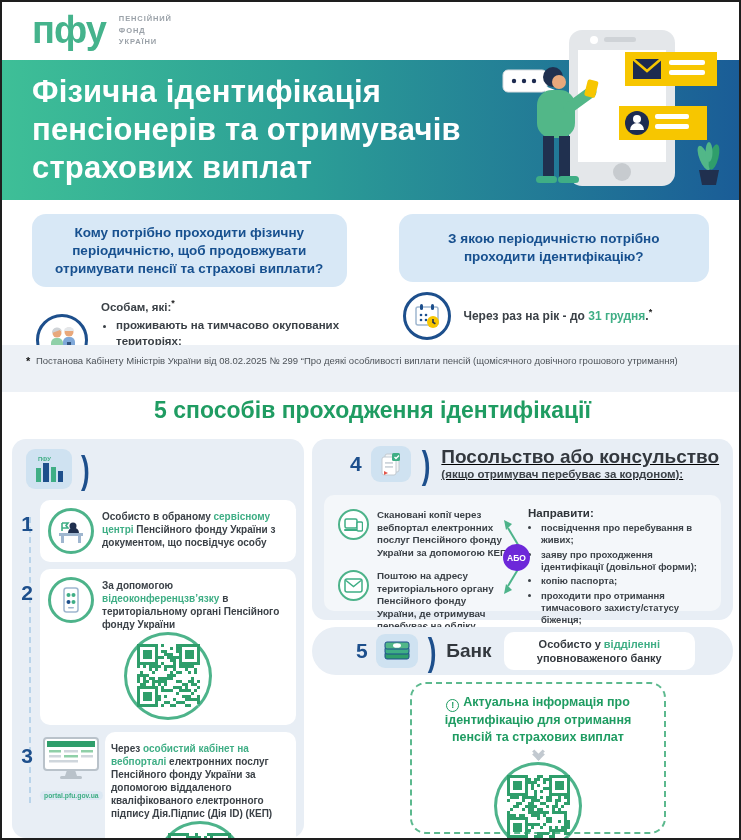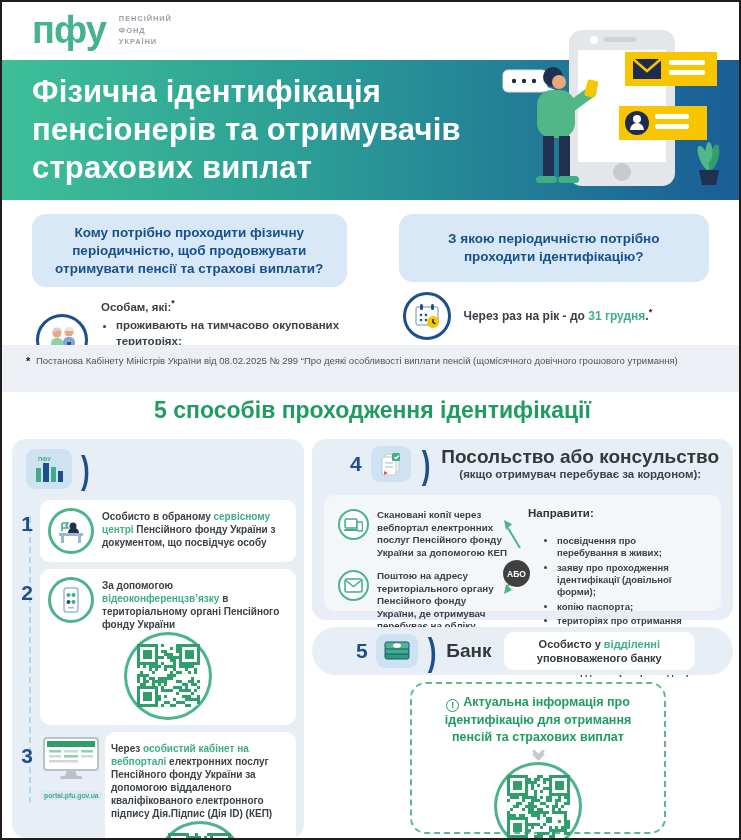"Посольство або консульство" .emb-titles { text-align: center -> none; text-decoration: none -> underline }
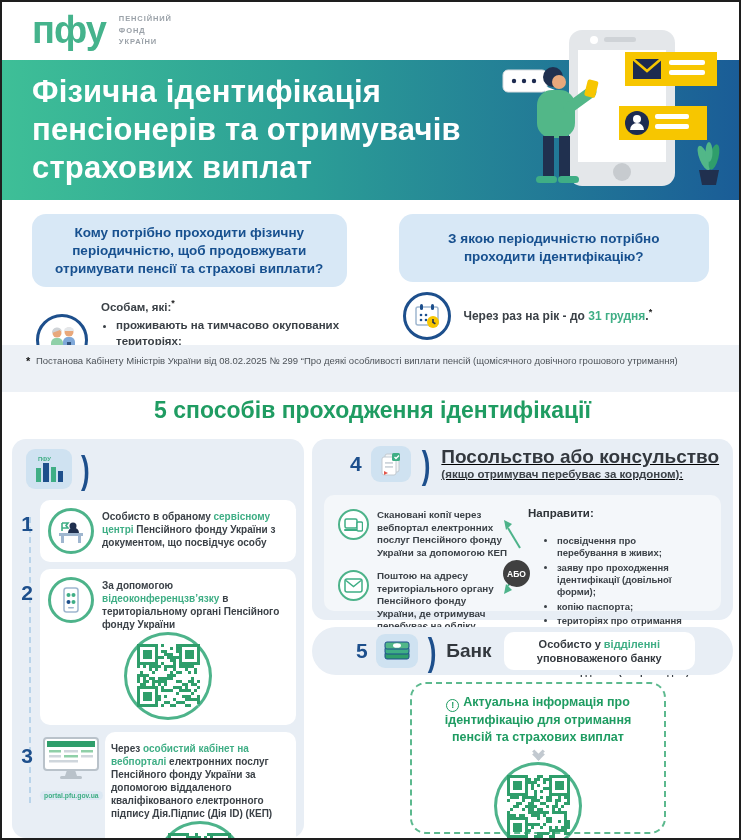"посвідчення про перебування в живих;" .send ul { margin: 16px -> 0 }
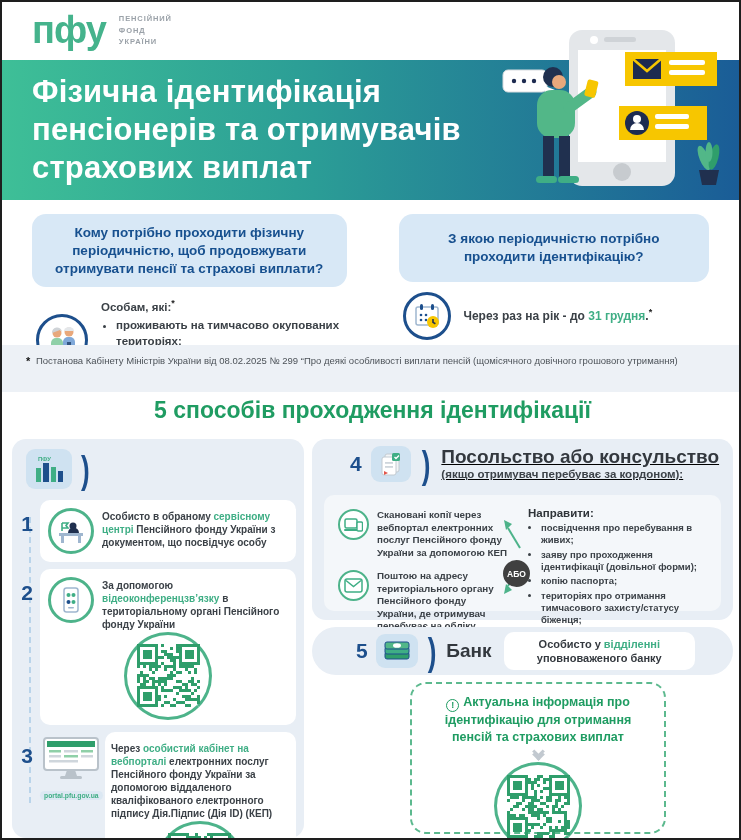"АБО" .or-badge { background: #404040 -> #6d28d9; top: 56px -> 40px }
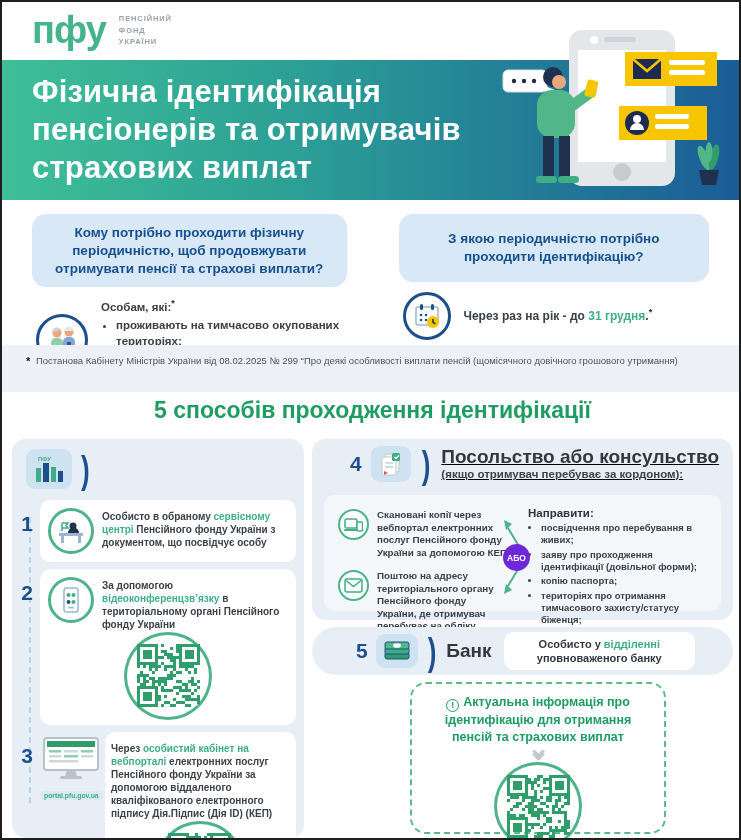"територіях про отримання тимчасового" li { text: територіях -> проходити }
